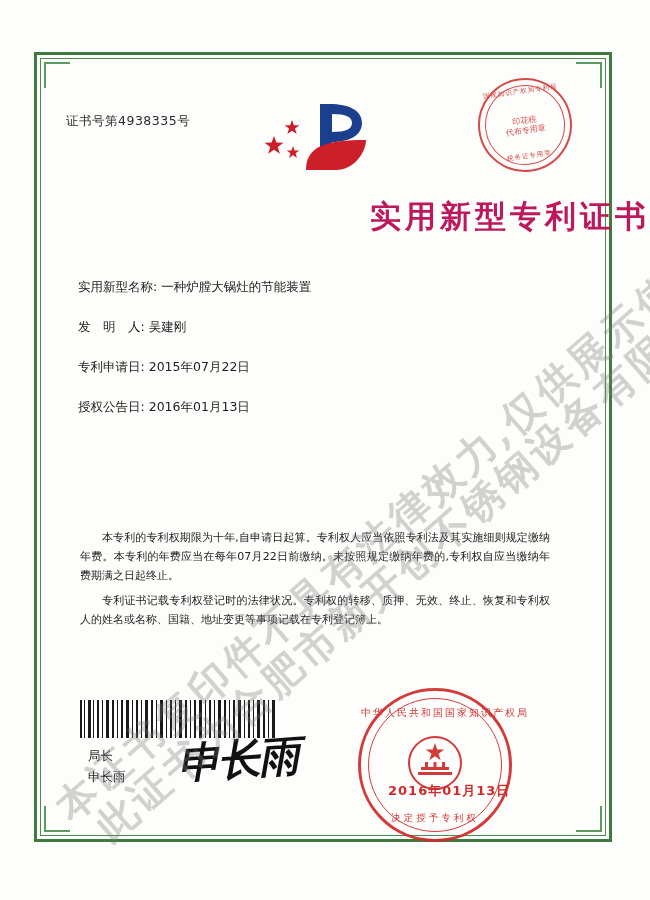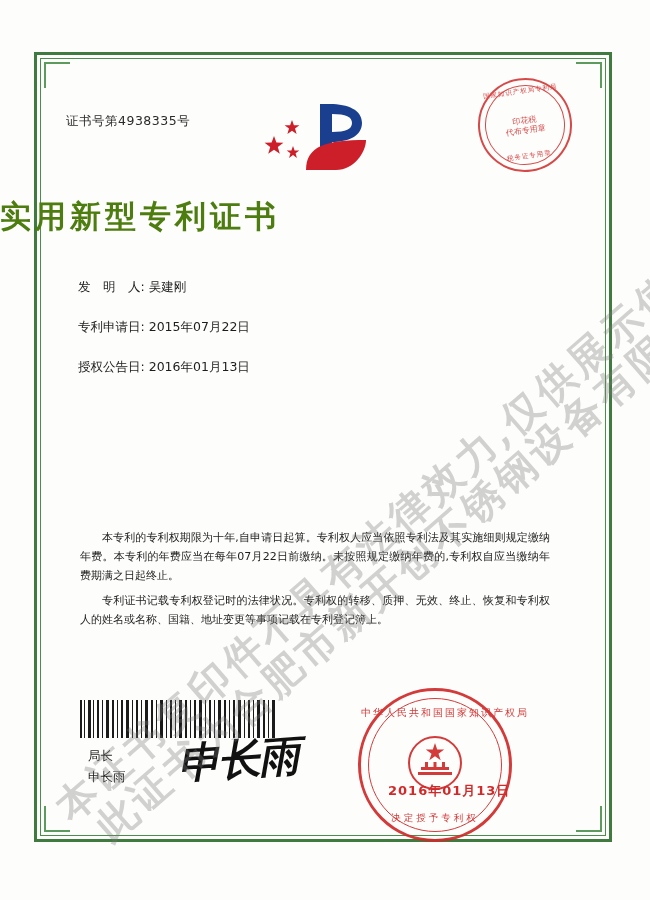"实用新型专利证书" .cert-title { color: #4d7c0f -> #be185d; text-align: left -> right }
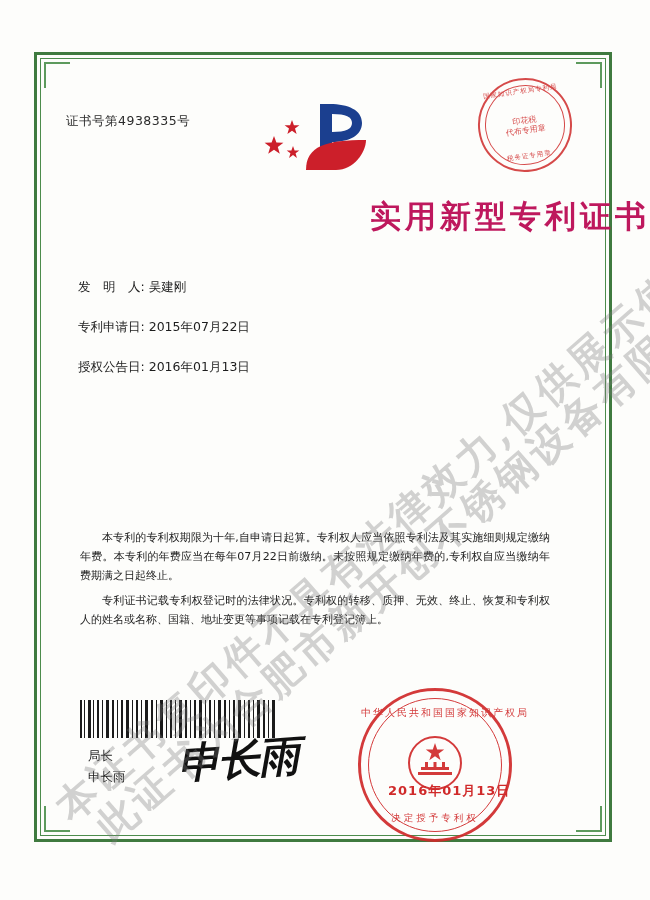"实用新型名称:" div.field-row { html: none -> <div> <span>实用新型名称:</span> <span>一种炉膛大锅灶的节能装置</span> </div> }
